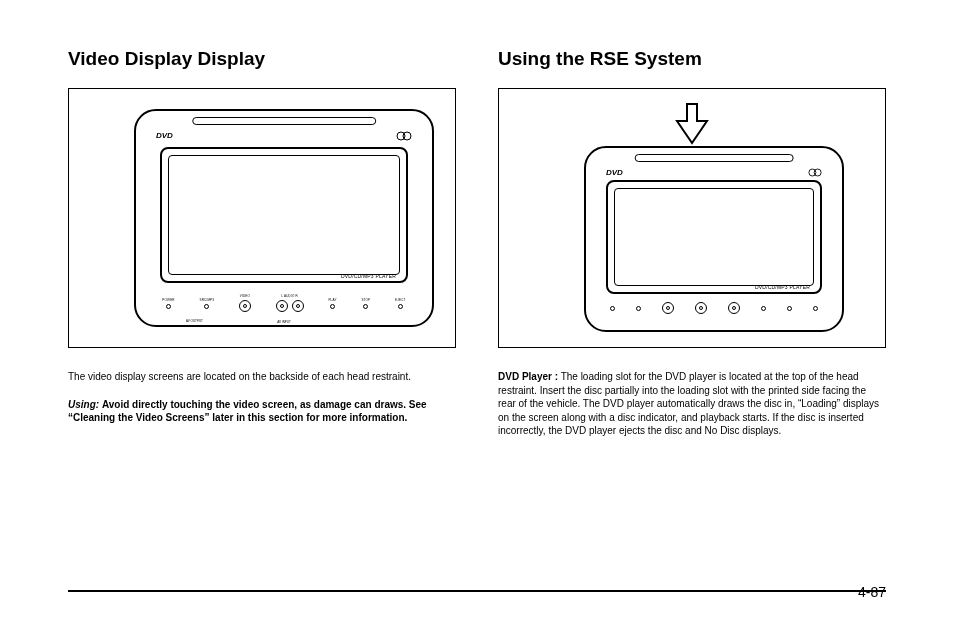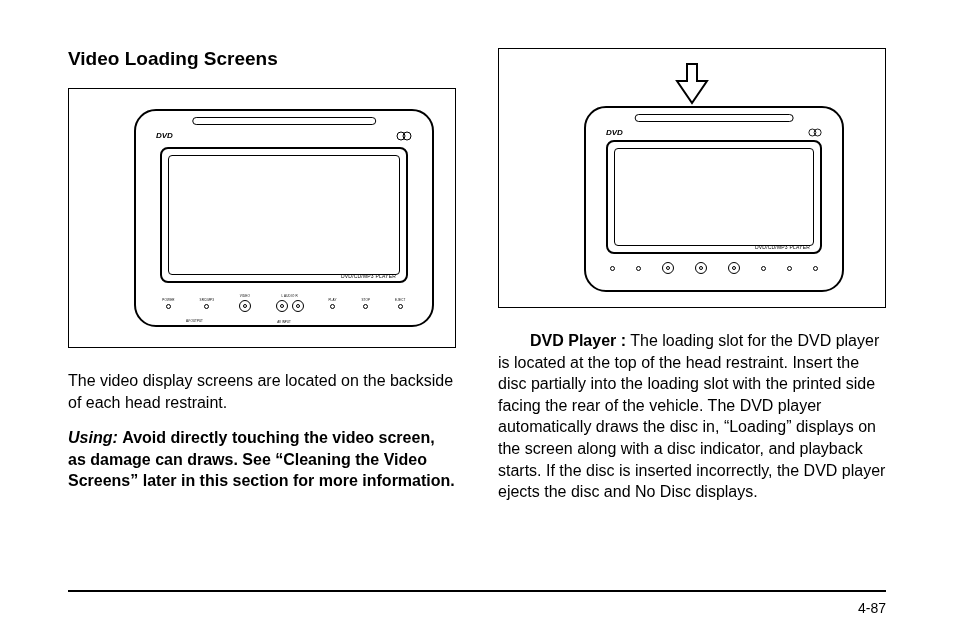"Video Loading Screens" h2 { text: Loading Screens -> Display Display }
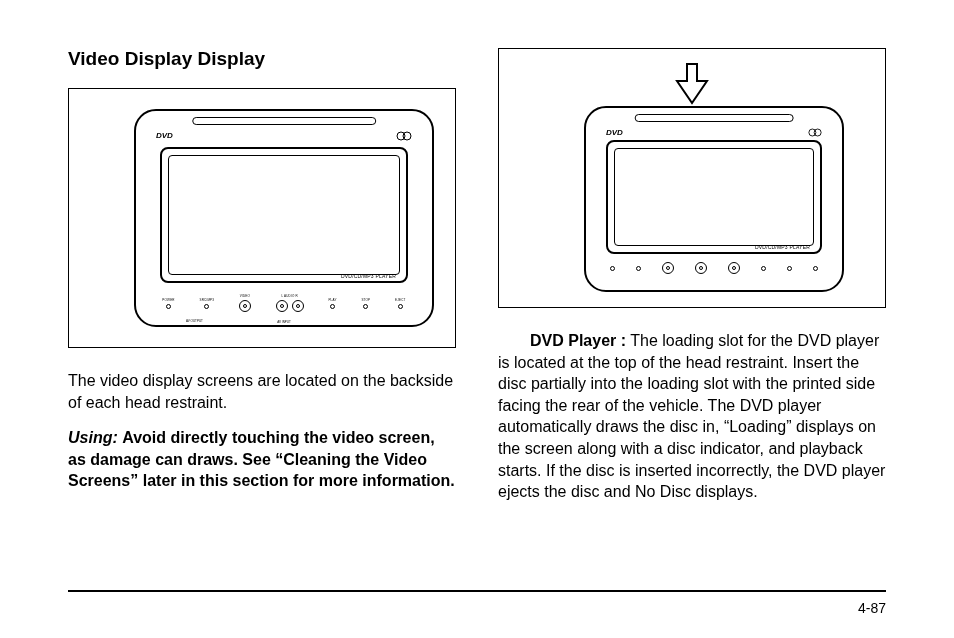"Using the RSE System" h2 { html: none -> <h2>Using the RSE System</h2> }
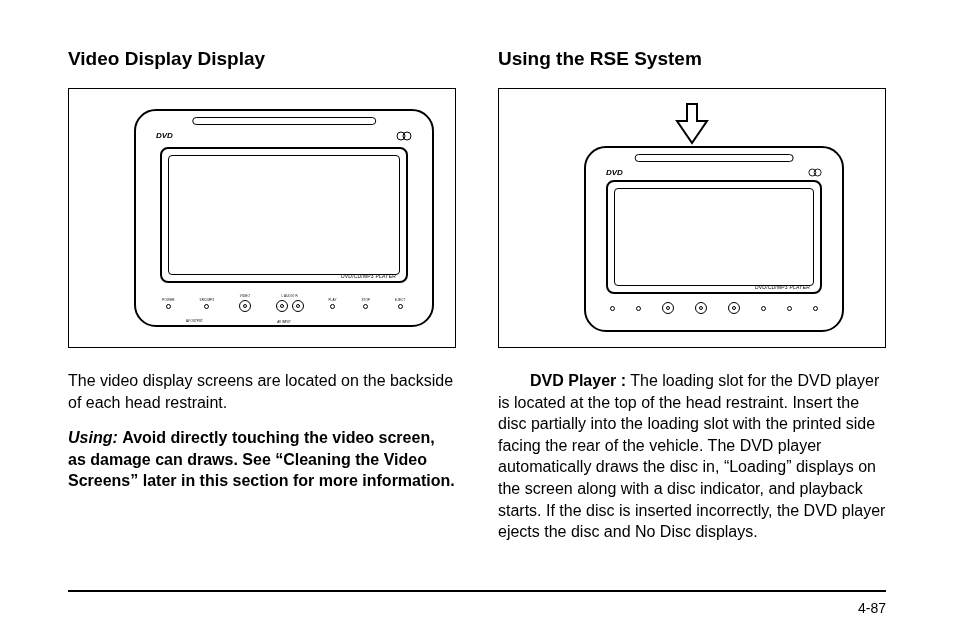"The video display screens are" .body-text { font-size: 16px -> 10px }
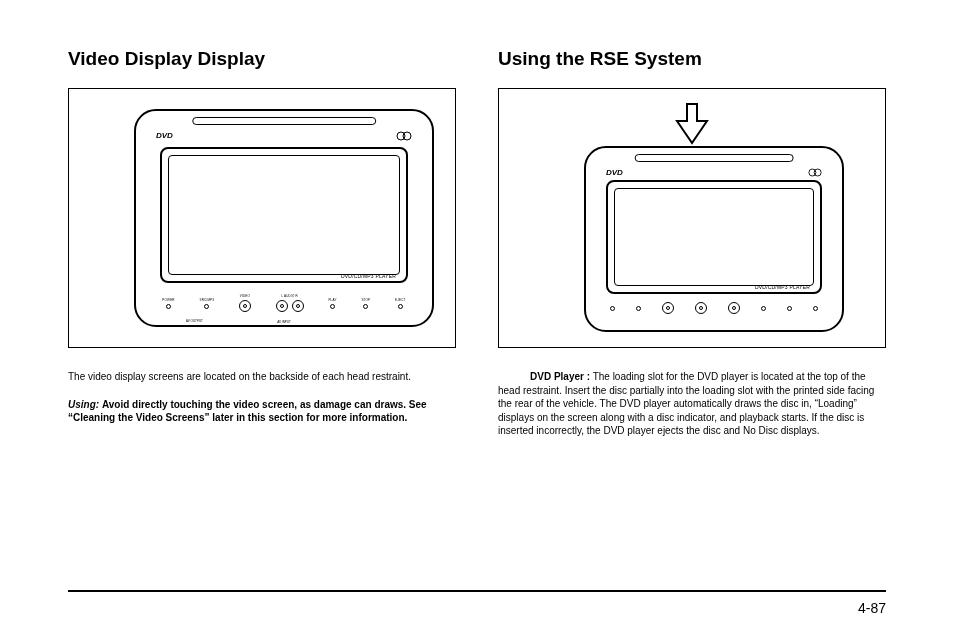"DVD Player :" .label-bold { margin-left: 32px -> none }
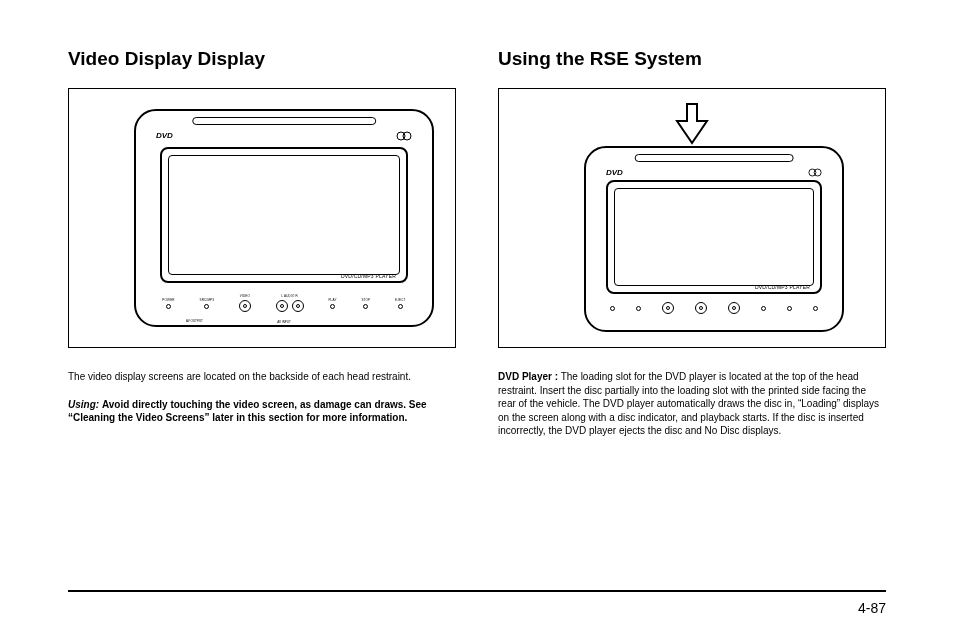"4-87" .page-num { bottom: 22px -> 38px }
